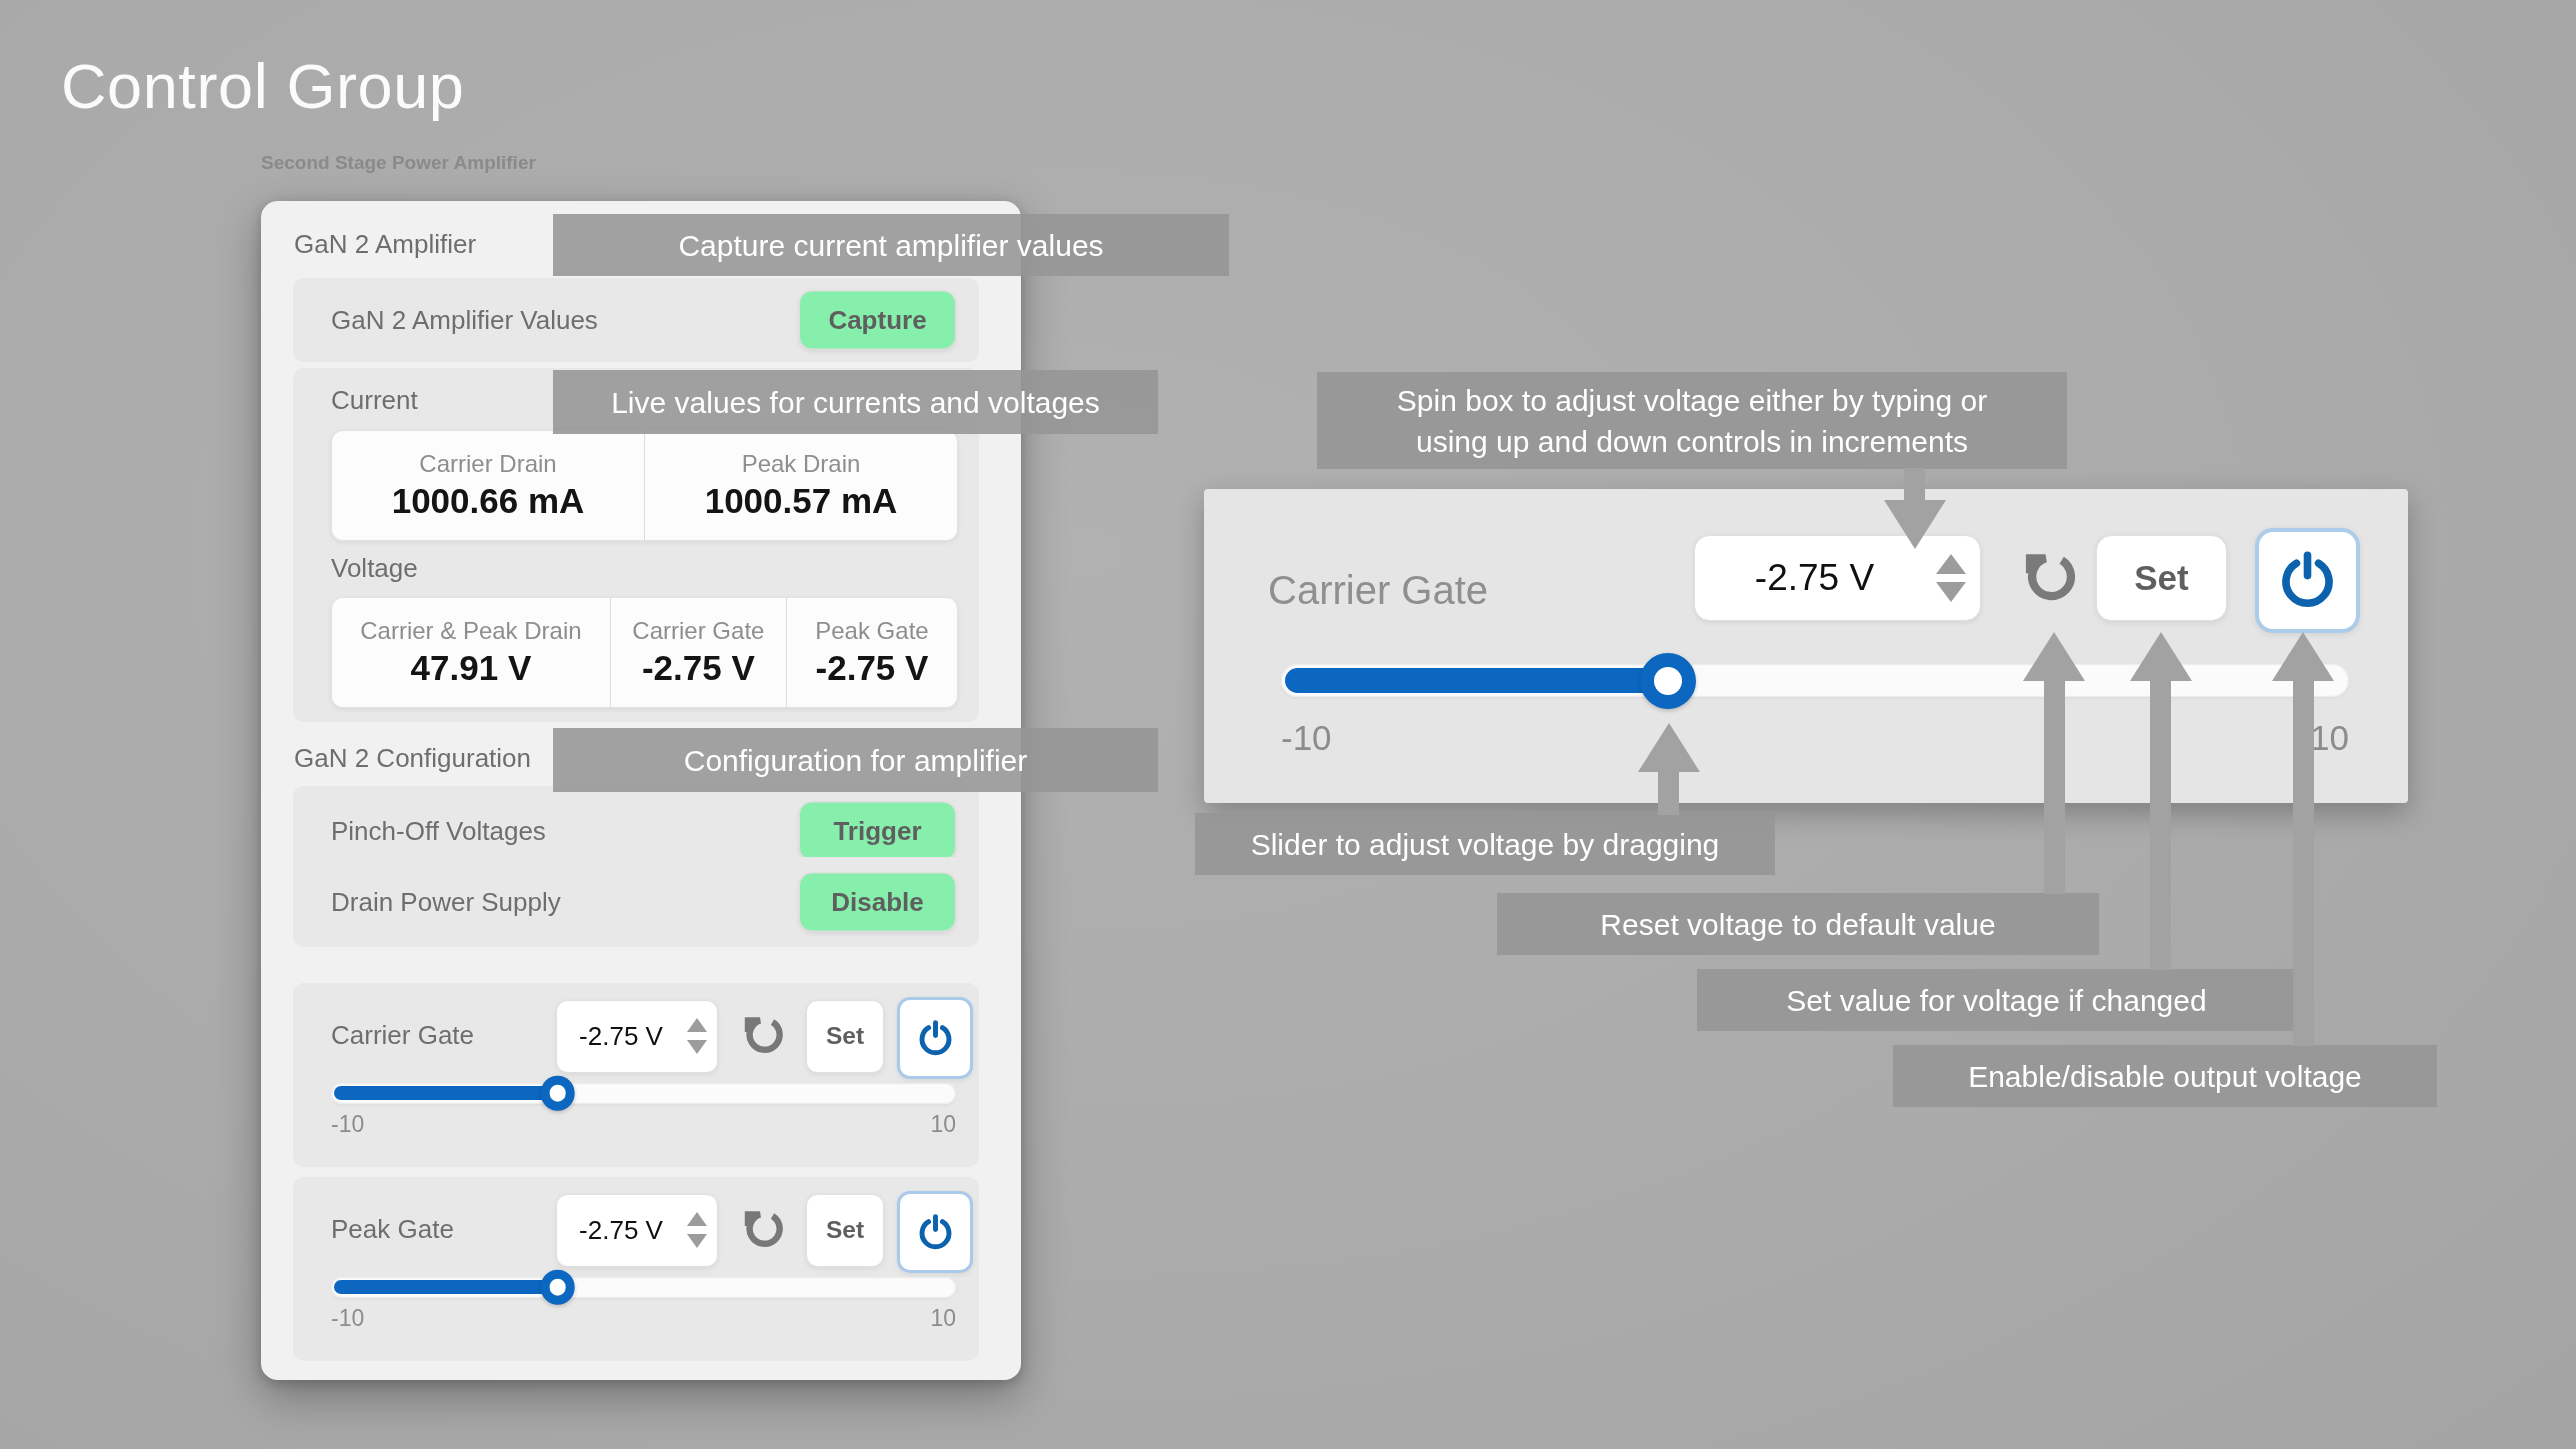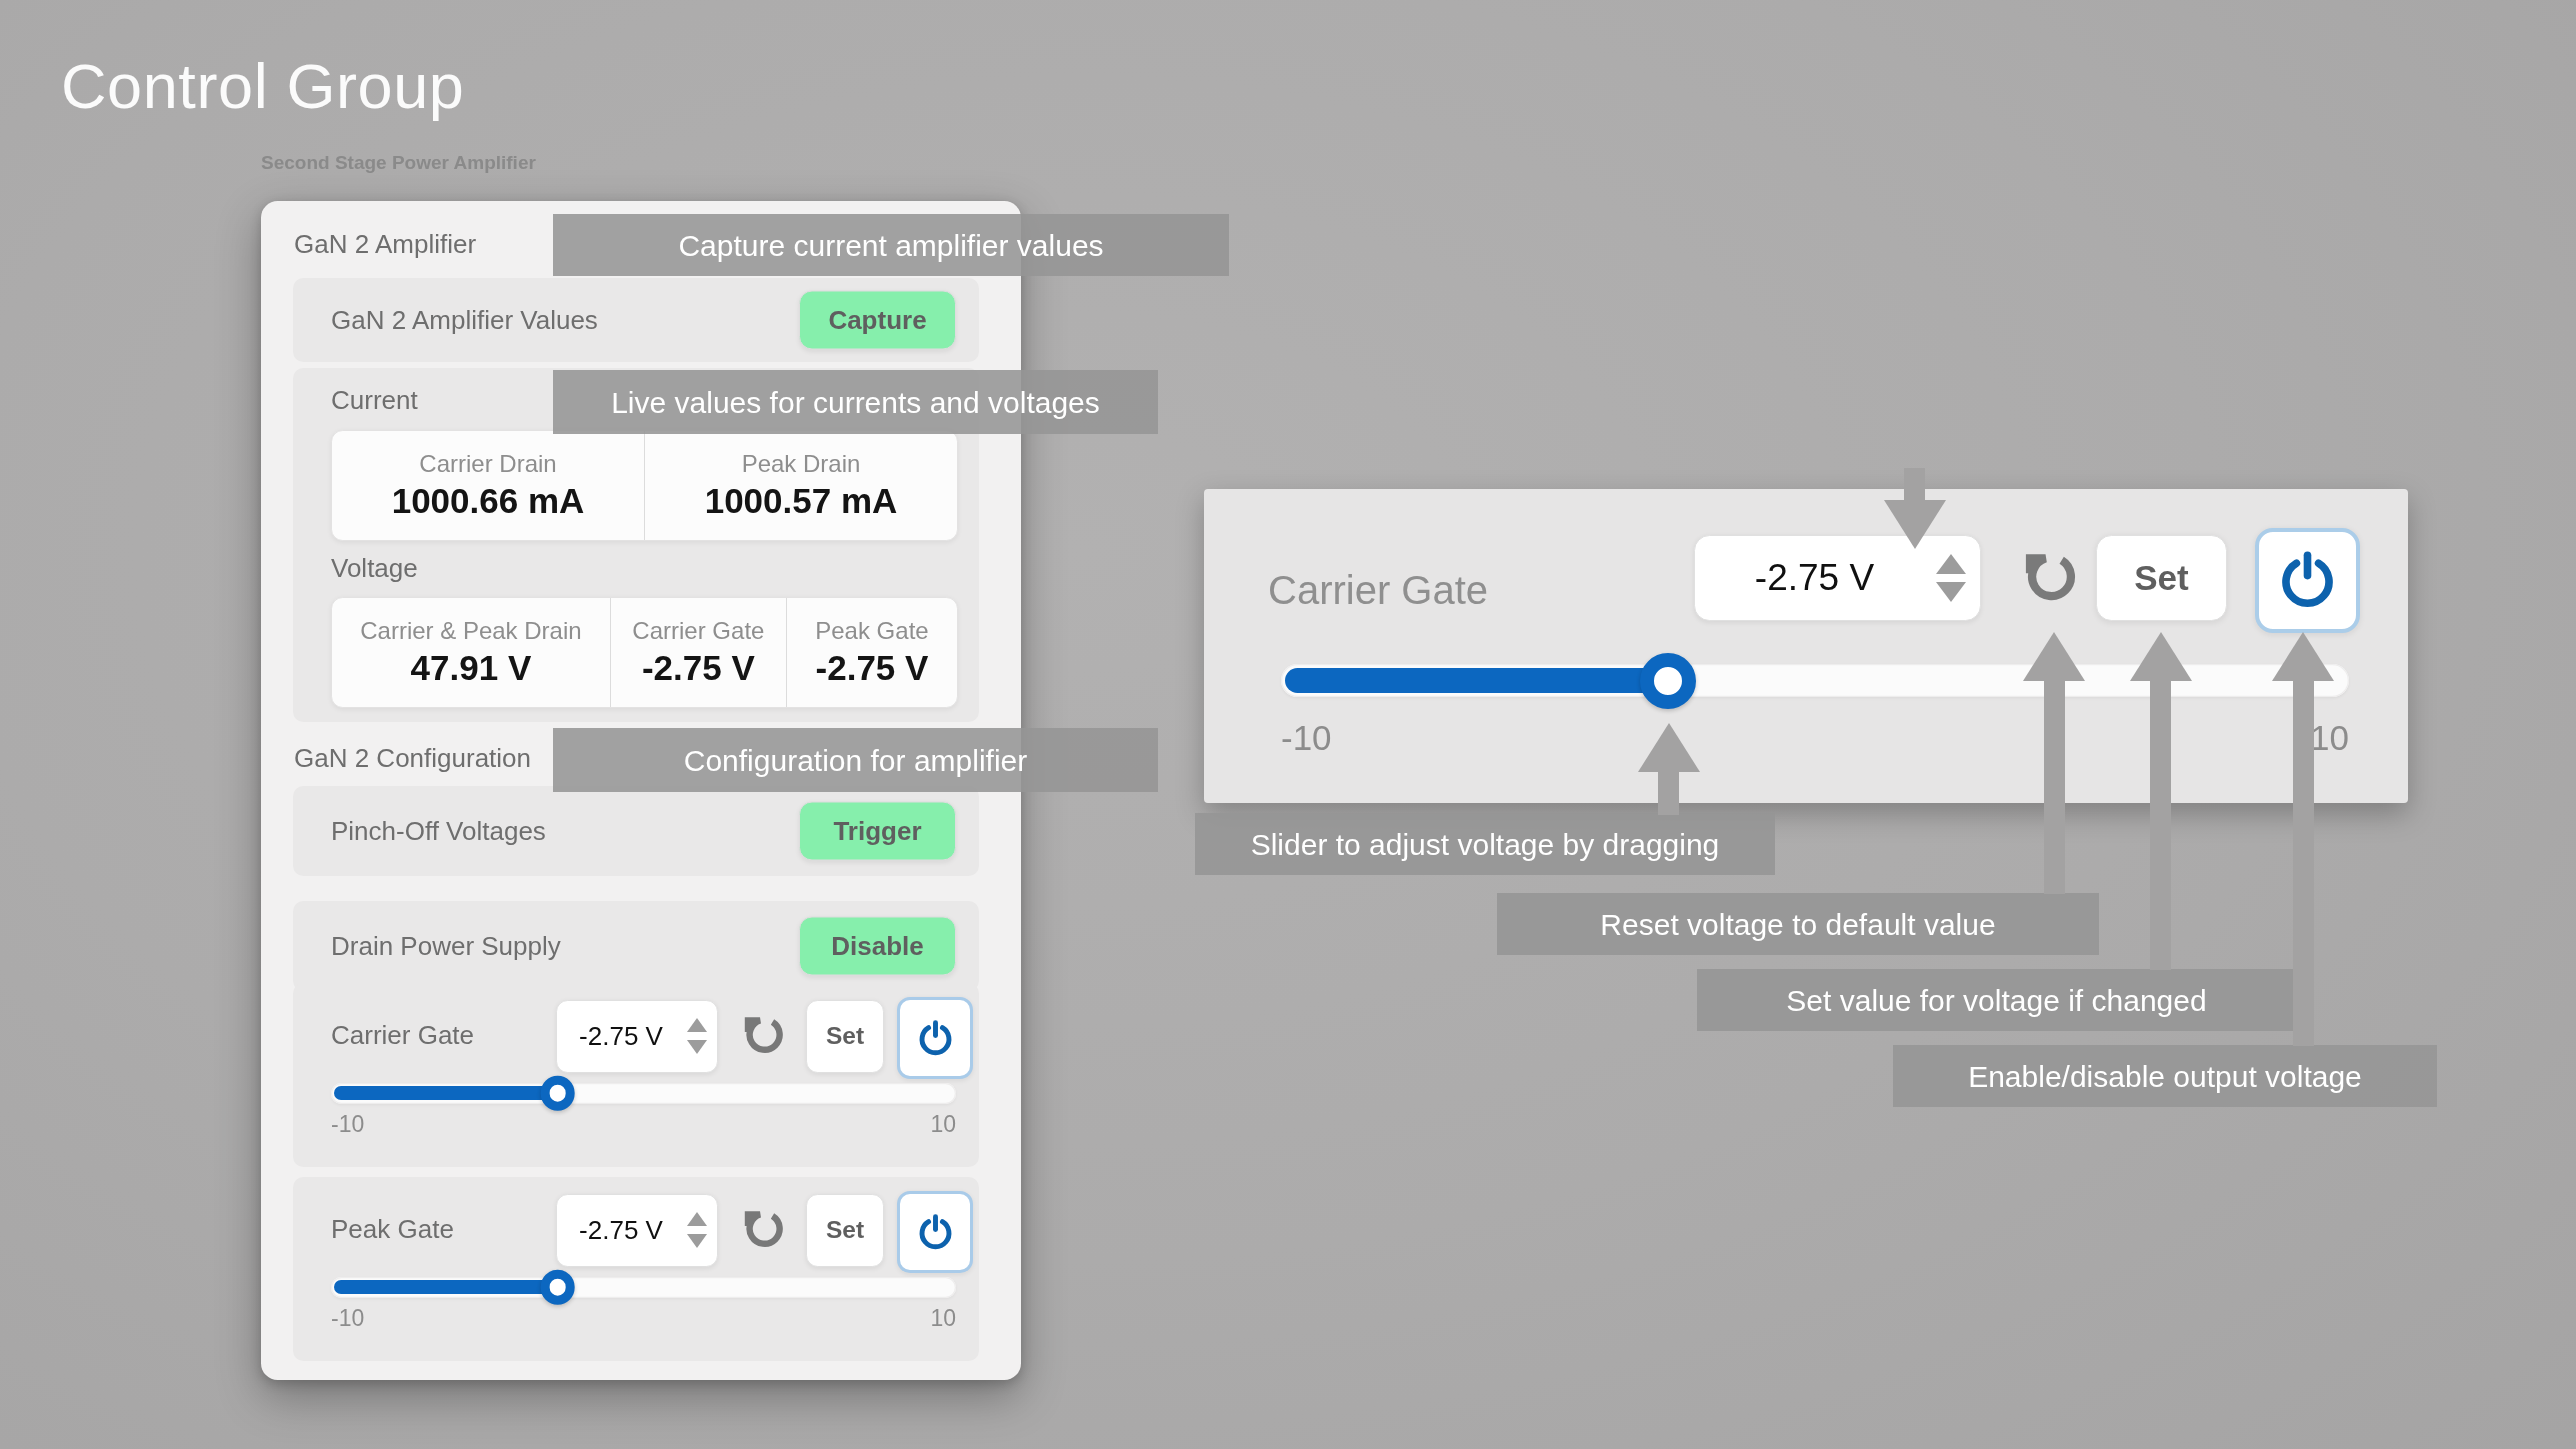"Spin box to adjust voltage" div.note { html: none -> <div> <span>Spin box to adjust voltage either by typing or</span> <span>using up and down controls in increments</span> </div> }
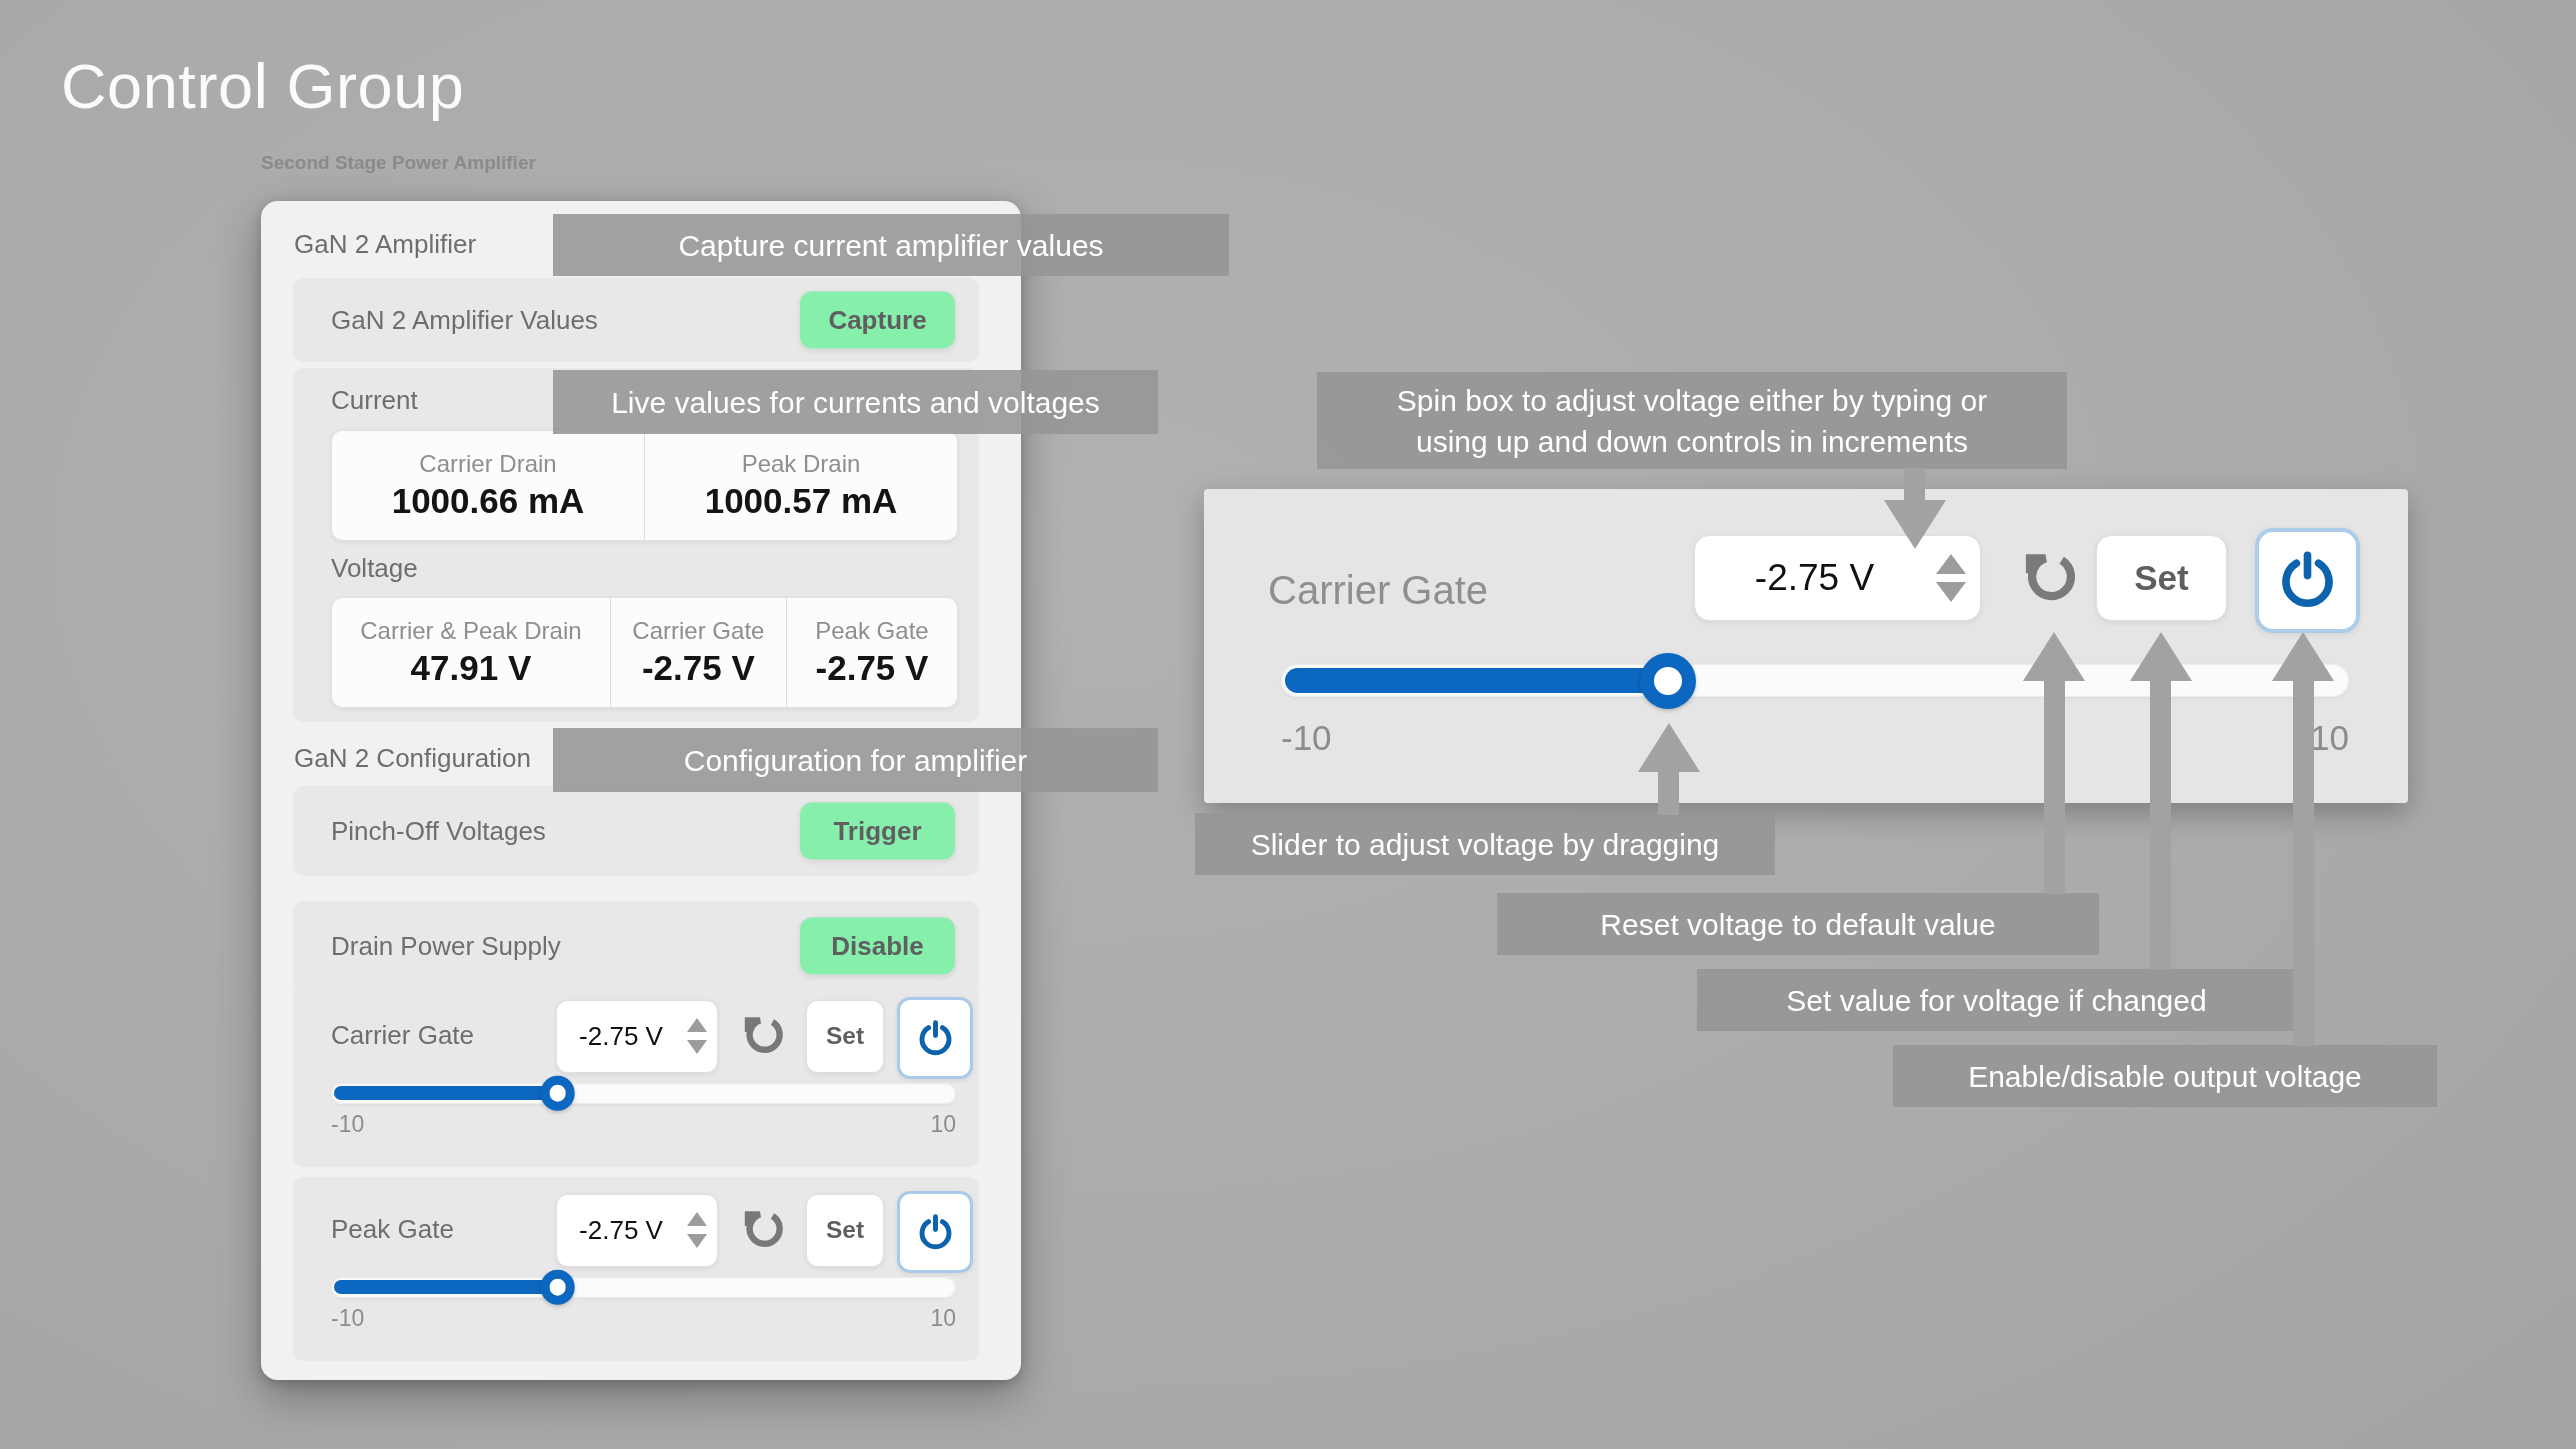"Drain Power Supply" .panelD { top: 901px -> 857px }
